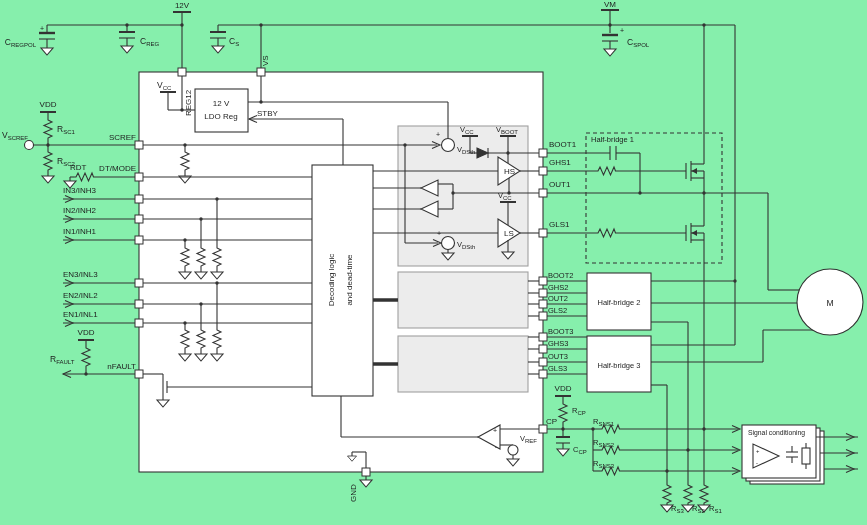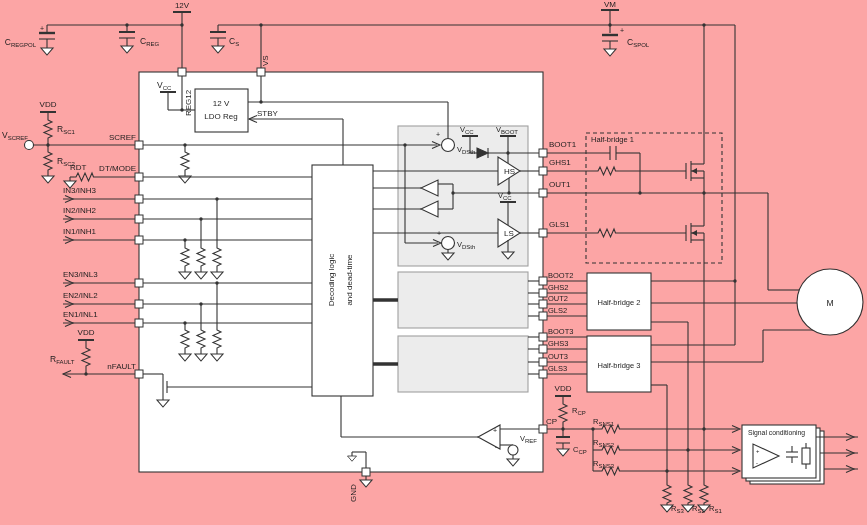"12V" #stage { background: #fca5a5 -> #86efac }
